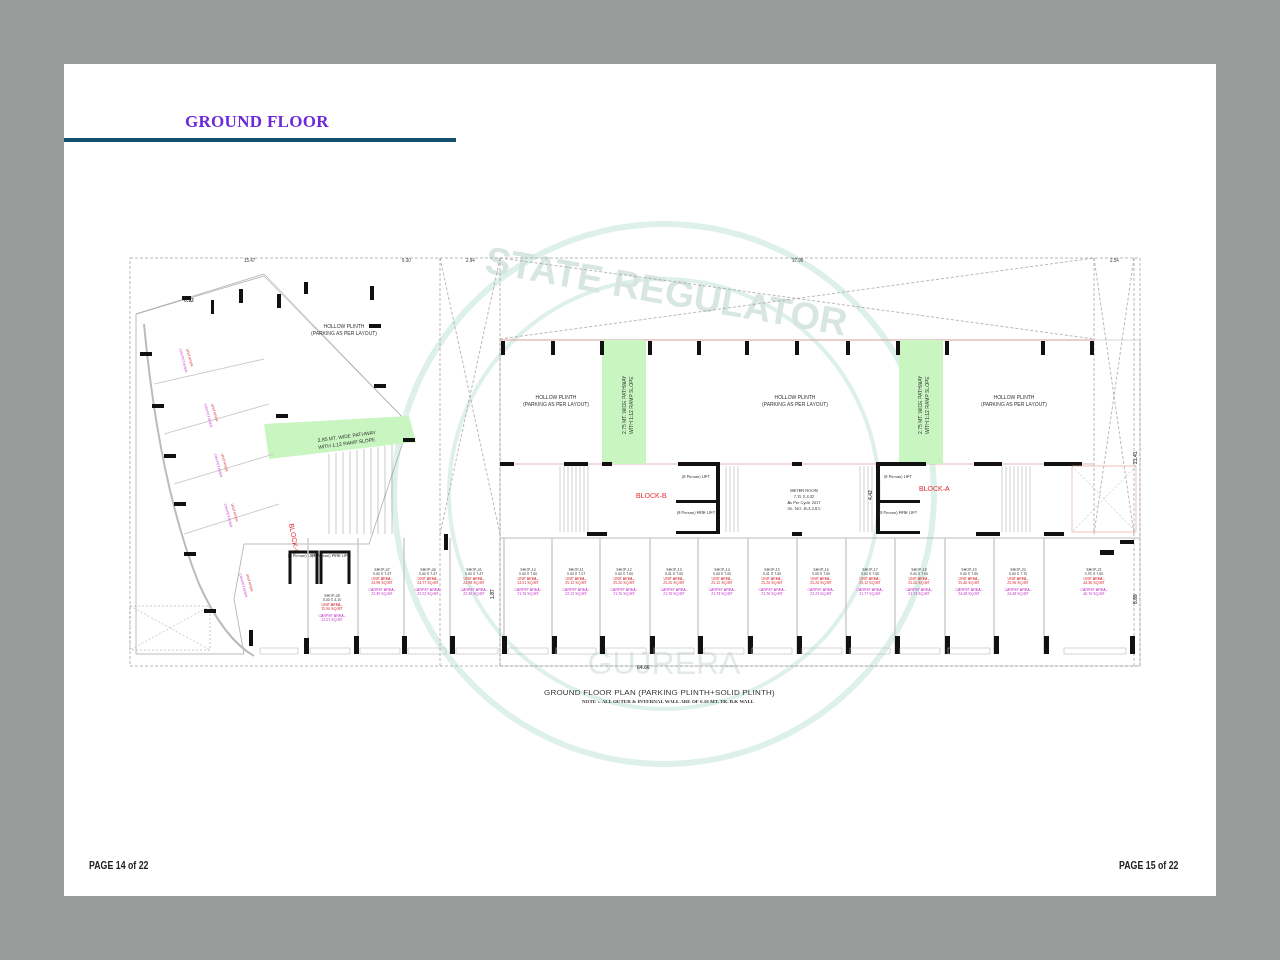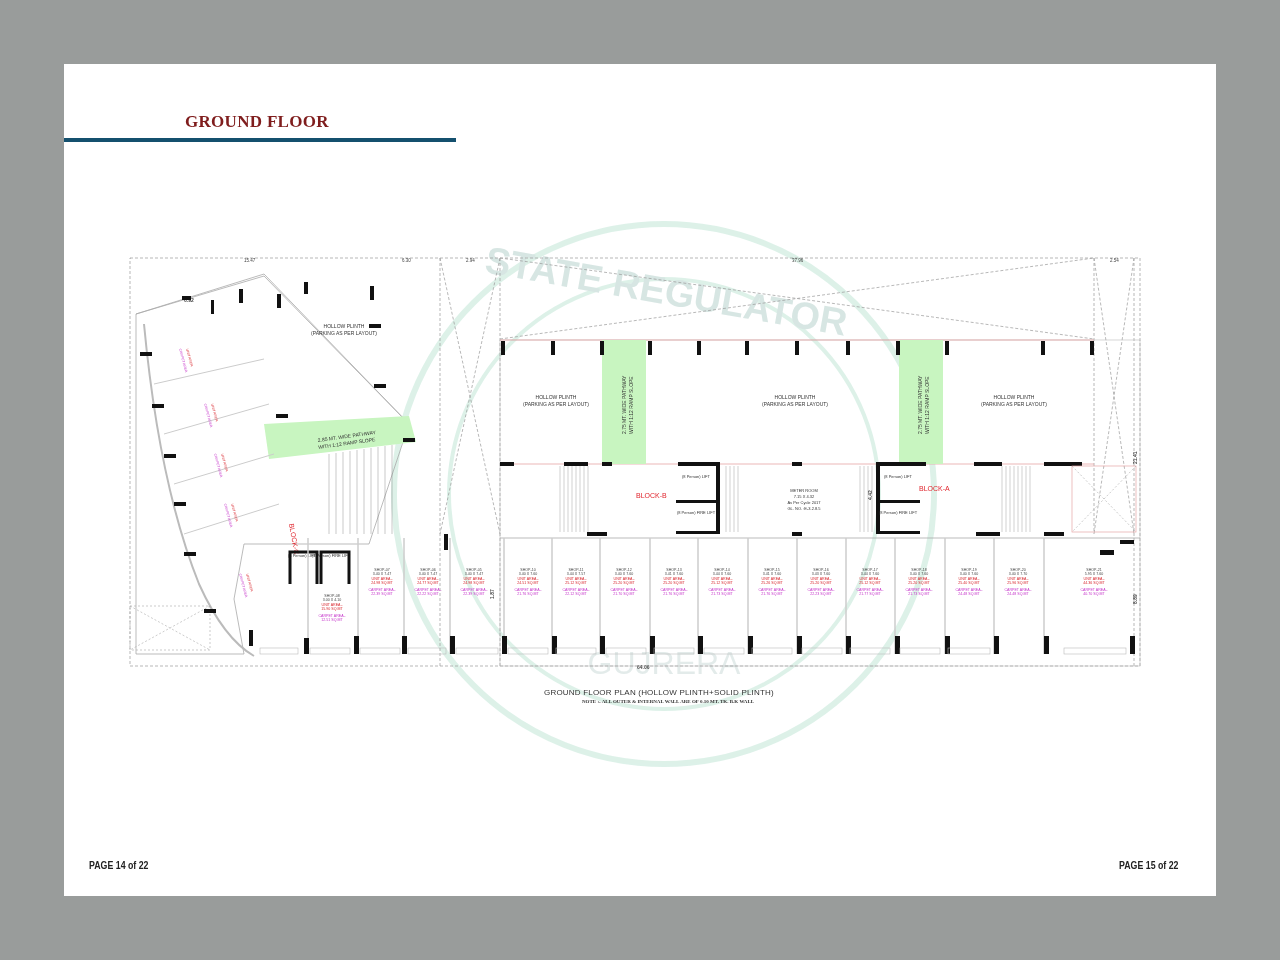"GROUND FLOOR" .title { color: #7f1d1d -> #6d28d9 }
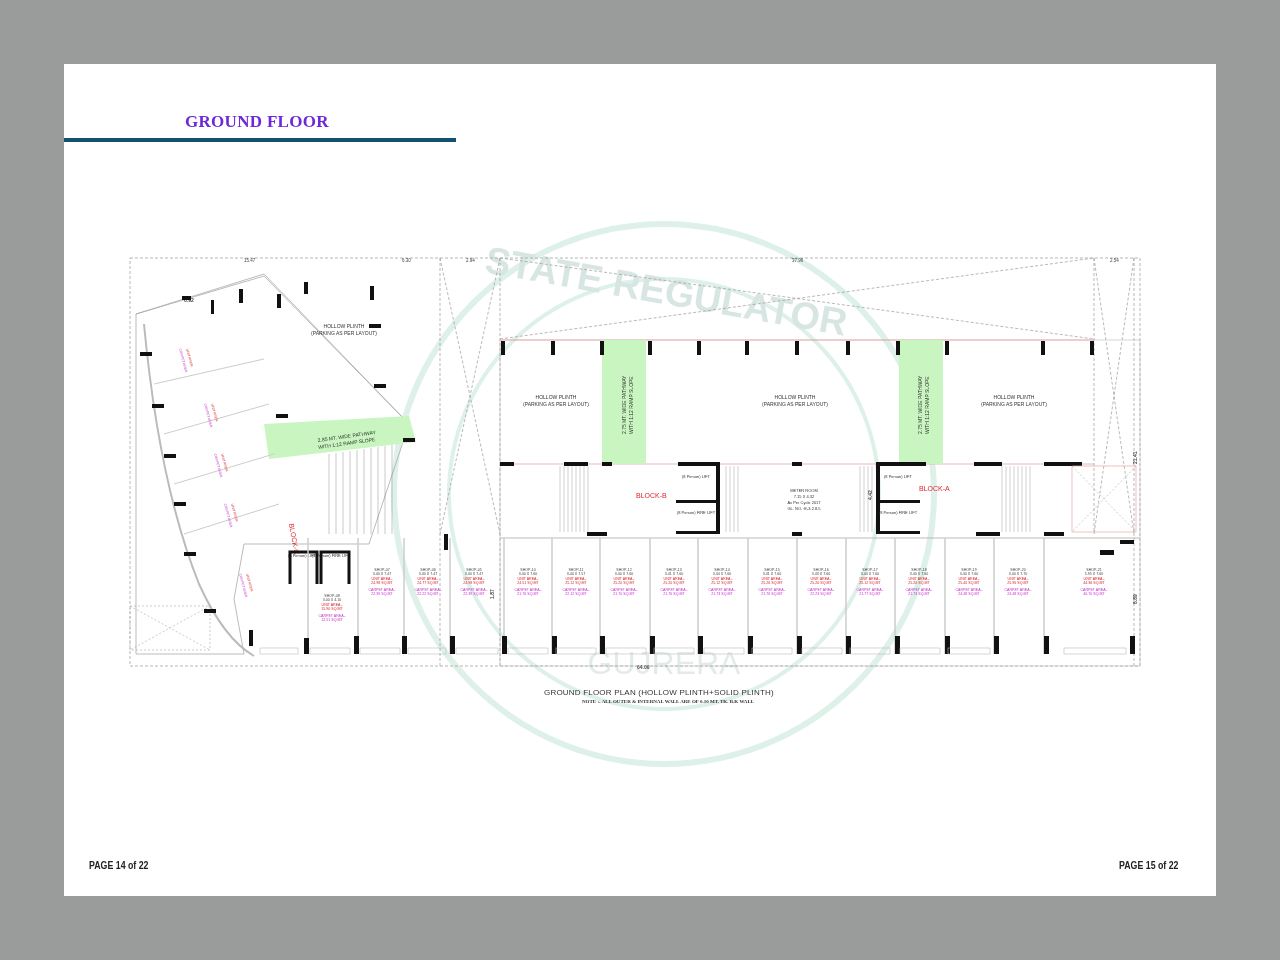"GROUND FLOOR PLAN (HOLLOW PLINTH+SOLID" div.cap { text: HOLLOW -> PARKING }
